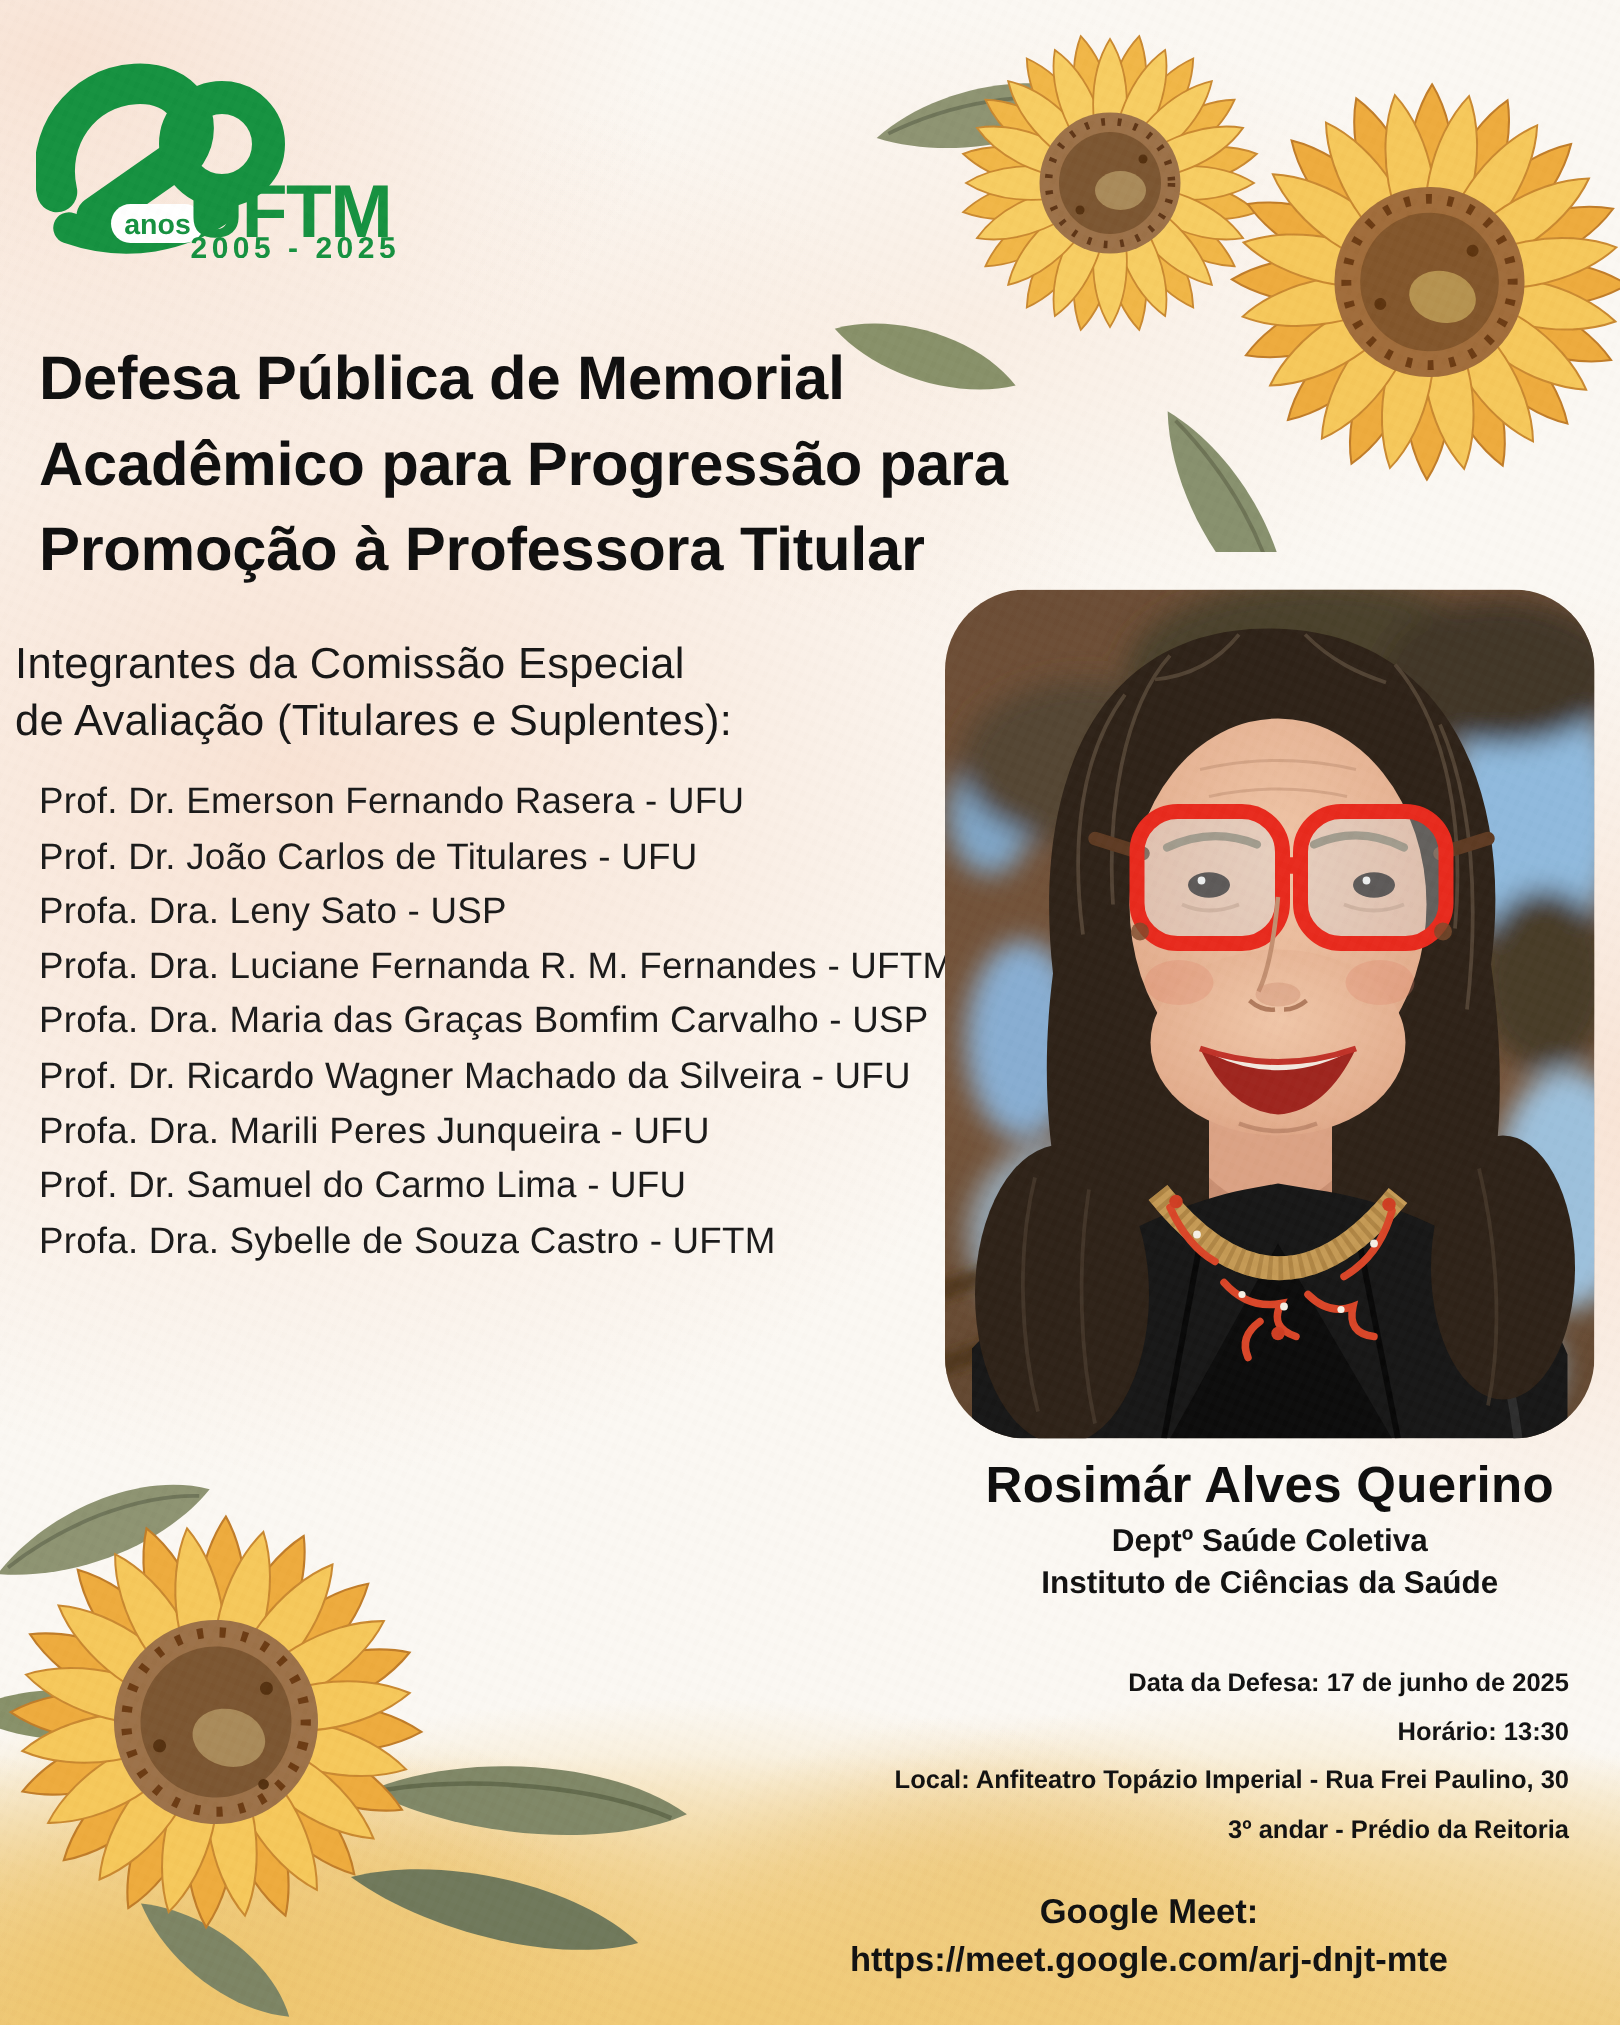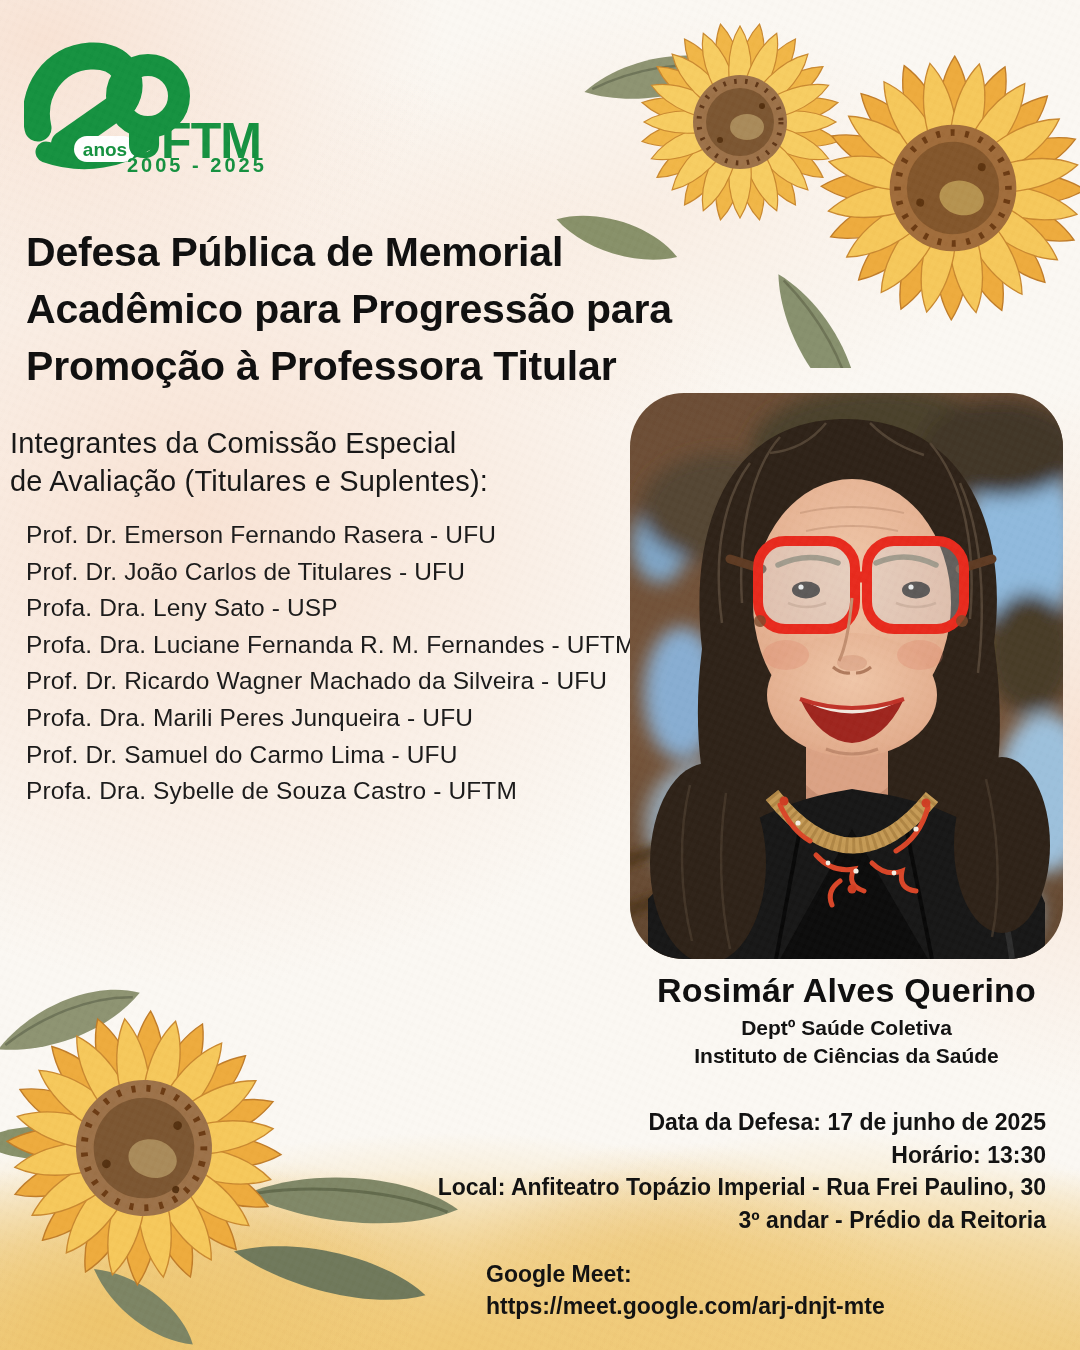"Profa. Dra. Maria das Graças" li { html: none -> <li>Profa. Dra. Maria das Graças Bomfim Carvalho - USP</li> }
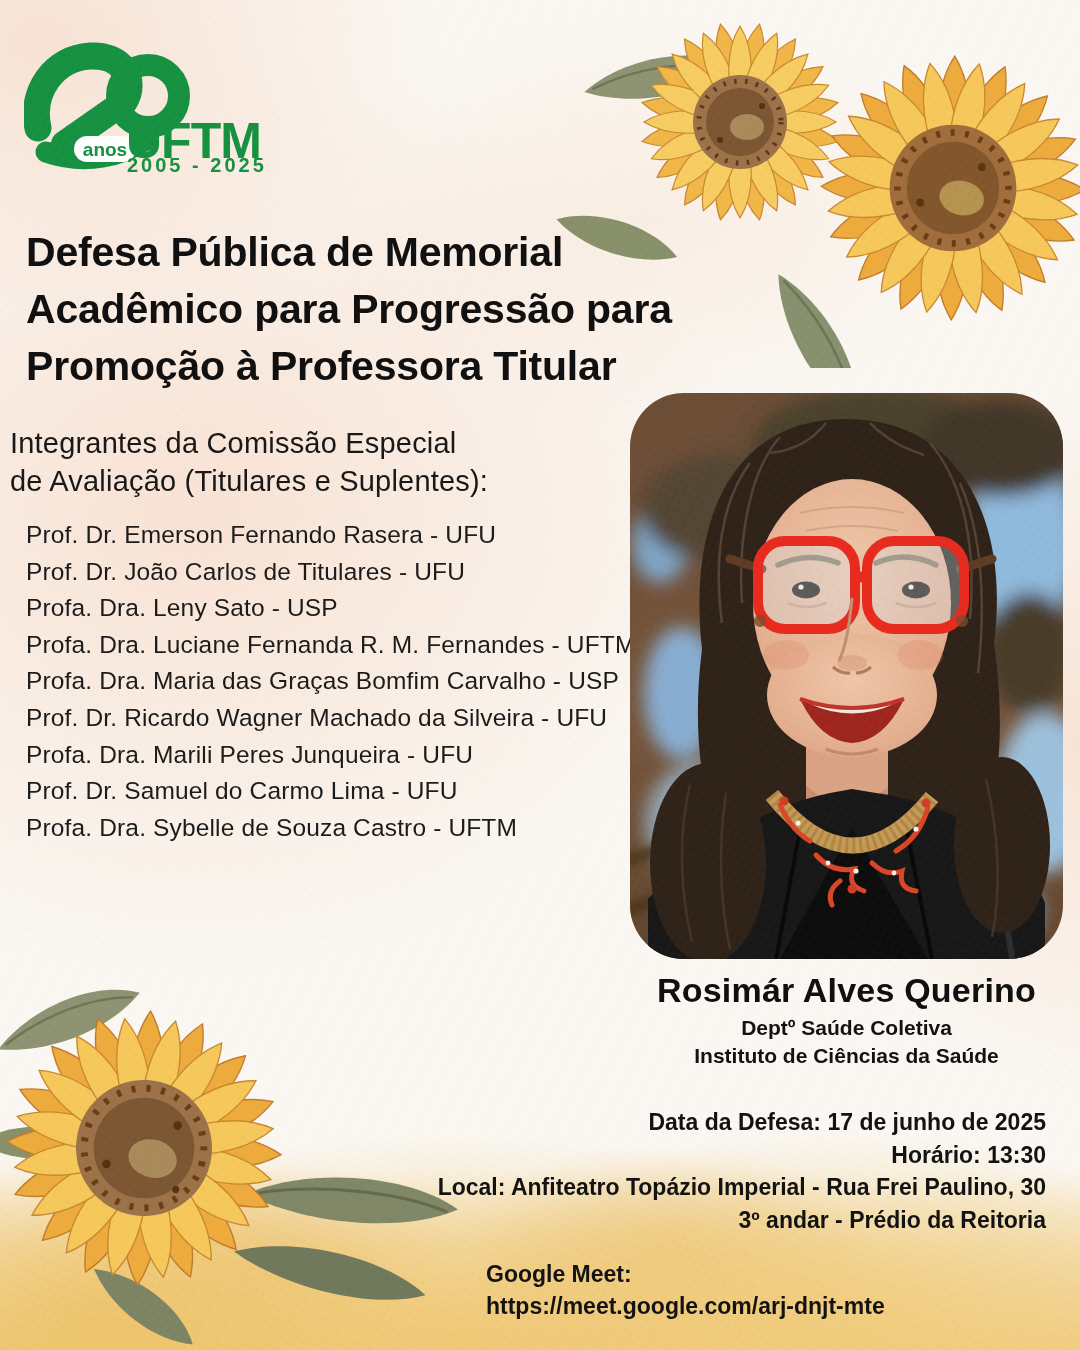"Data da Defesa: 17 de" .details { font-size: 23px -> 17px }
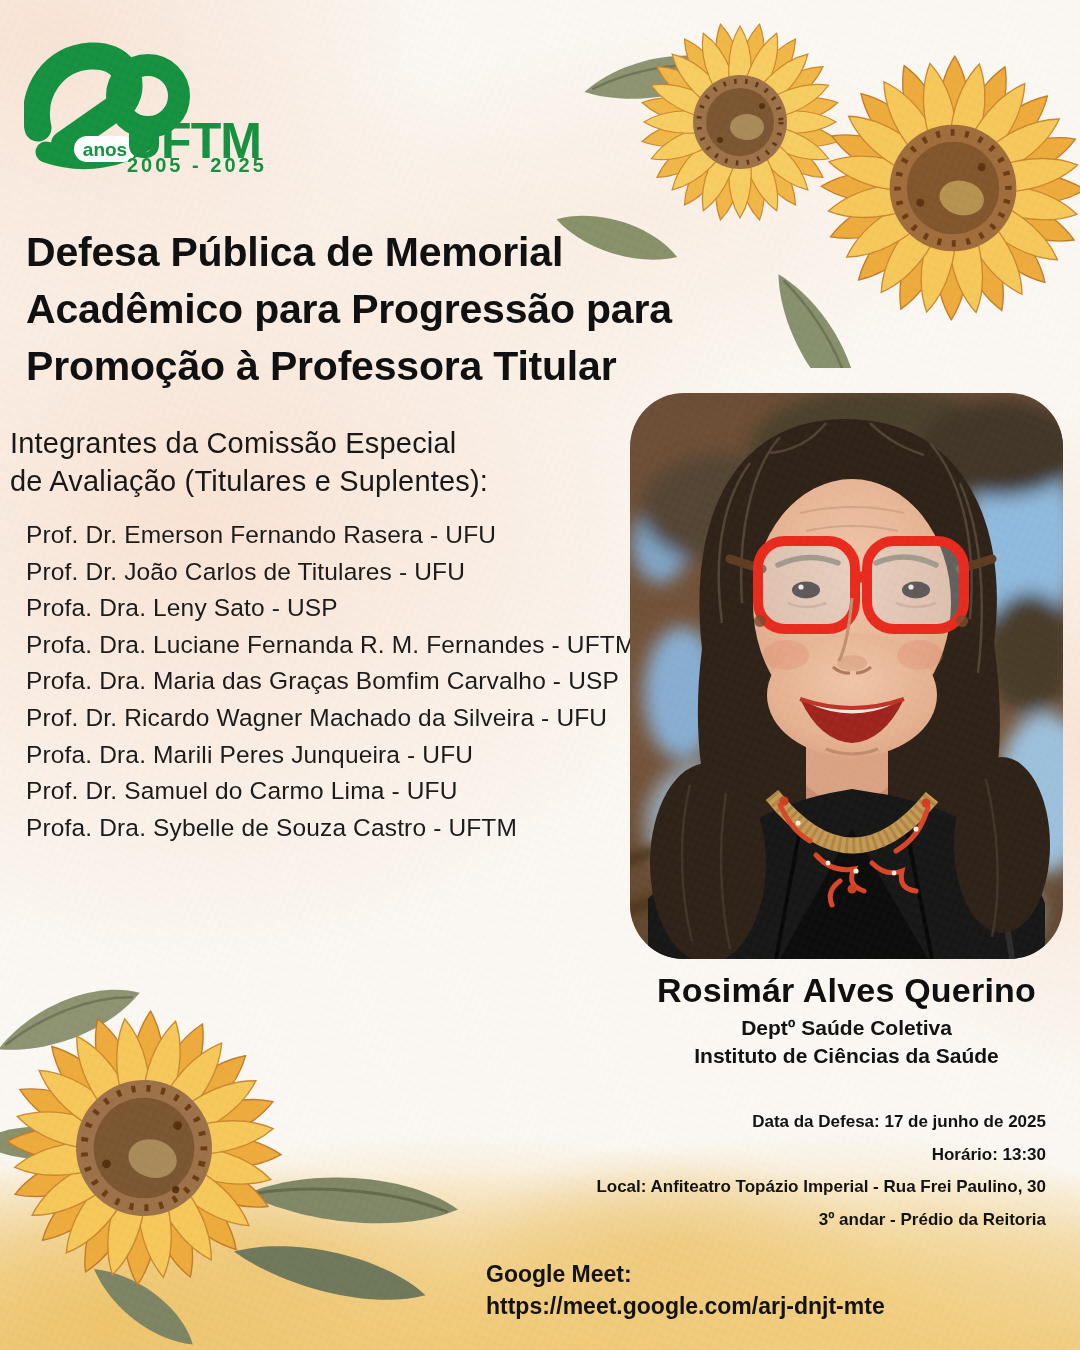"Google Meet:" .meet { text-align: left -> center }
